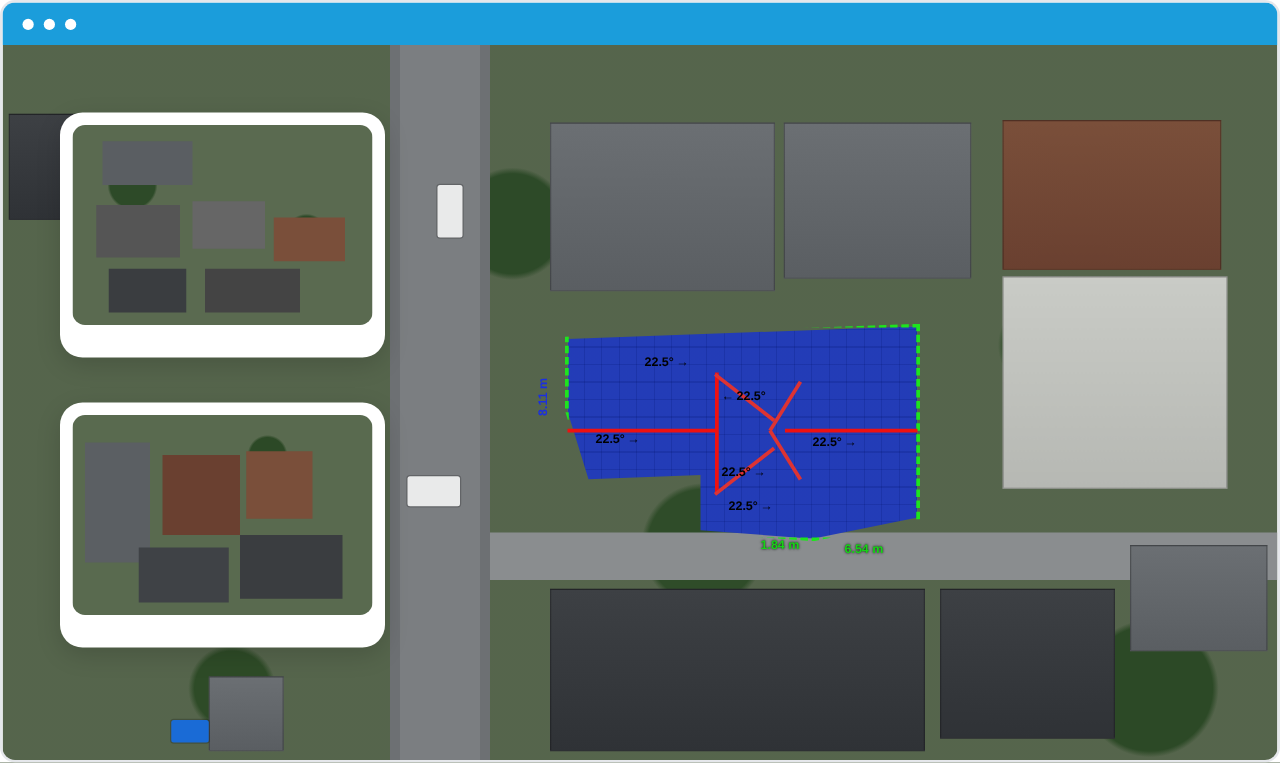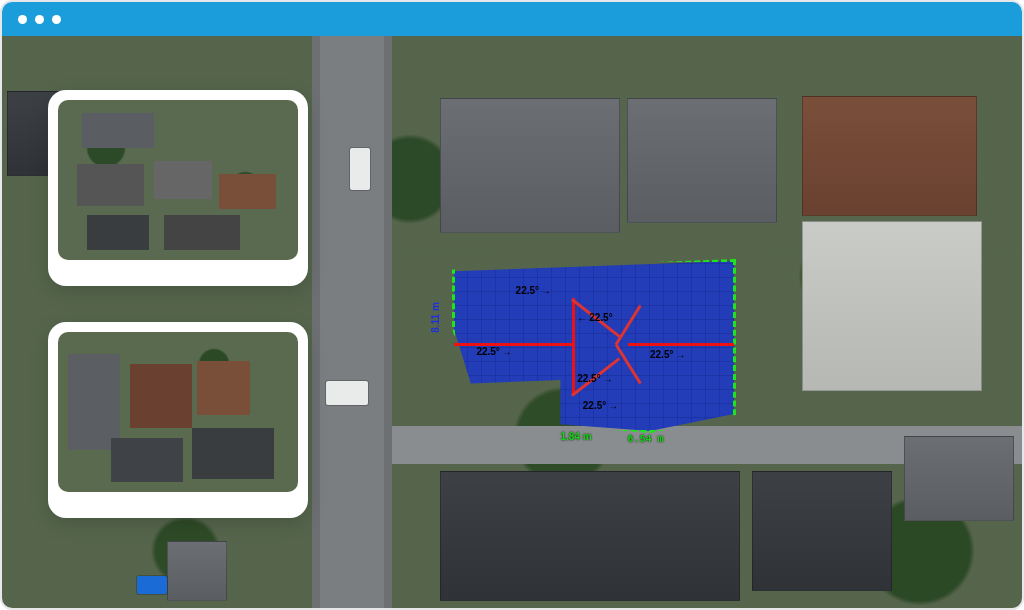"1.84 m" .green { margin-left: none -> 48px }
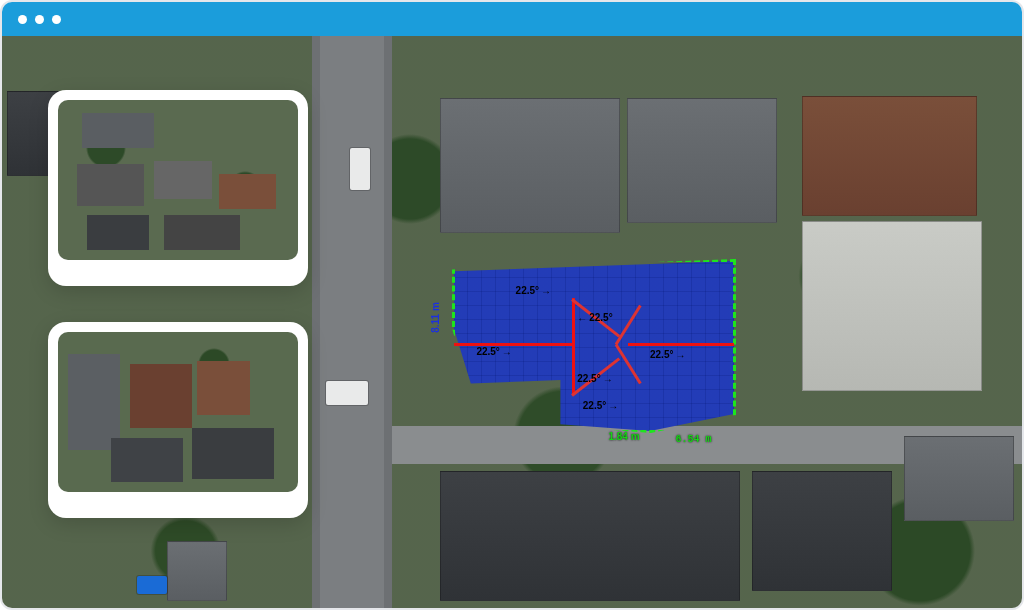"6.54 m" span.m-lbl { font-family: Liberation Mono, monospace -> none }
